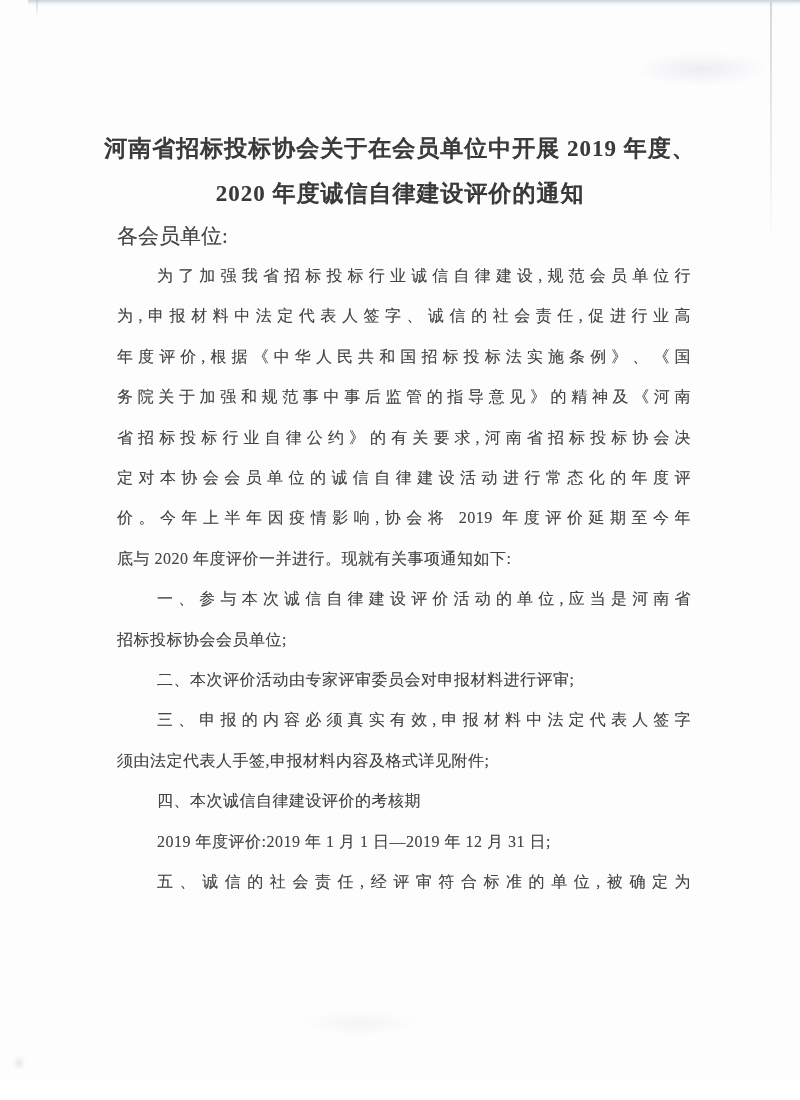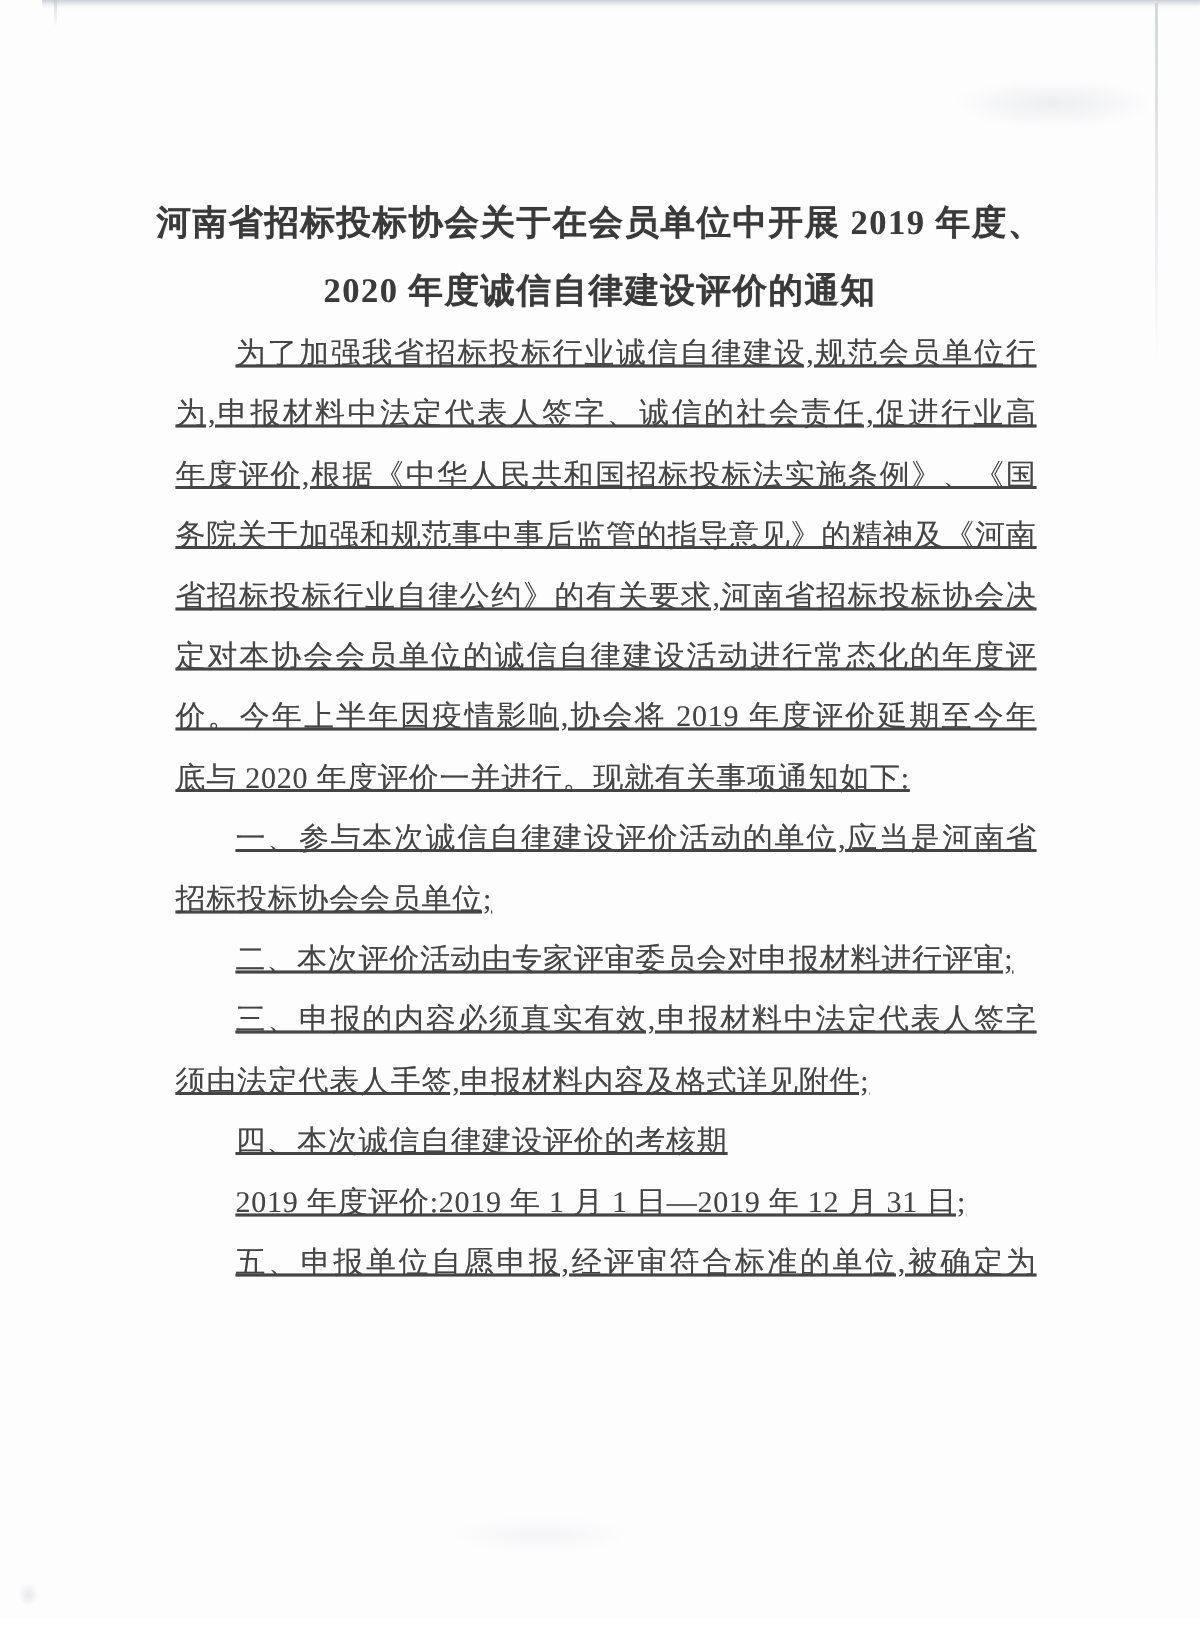"各会员单位:" div.salutation { html: none -> <div>各会员单位:</div> }
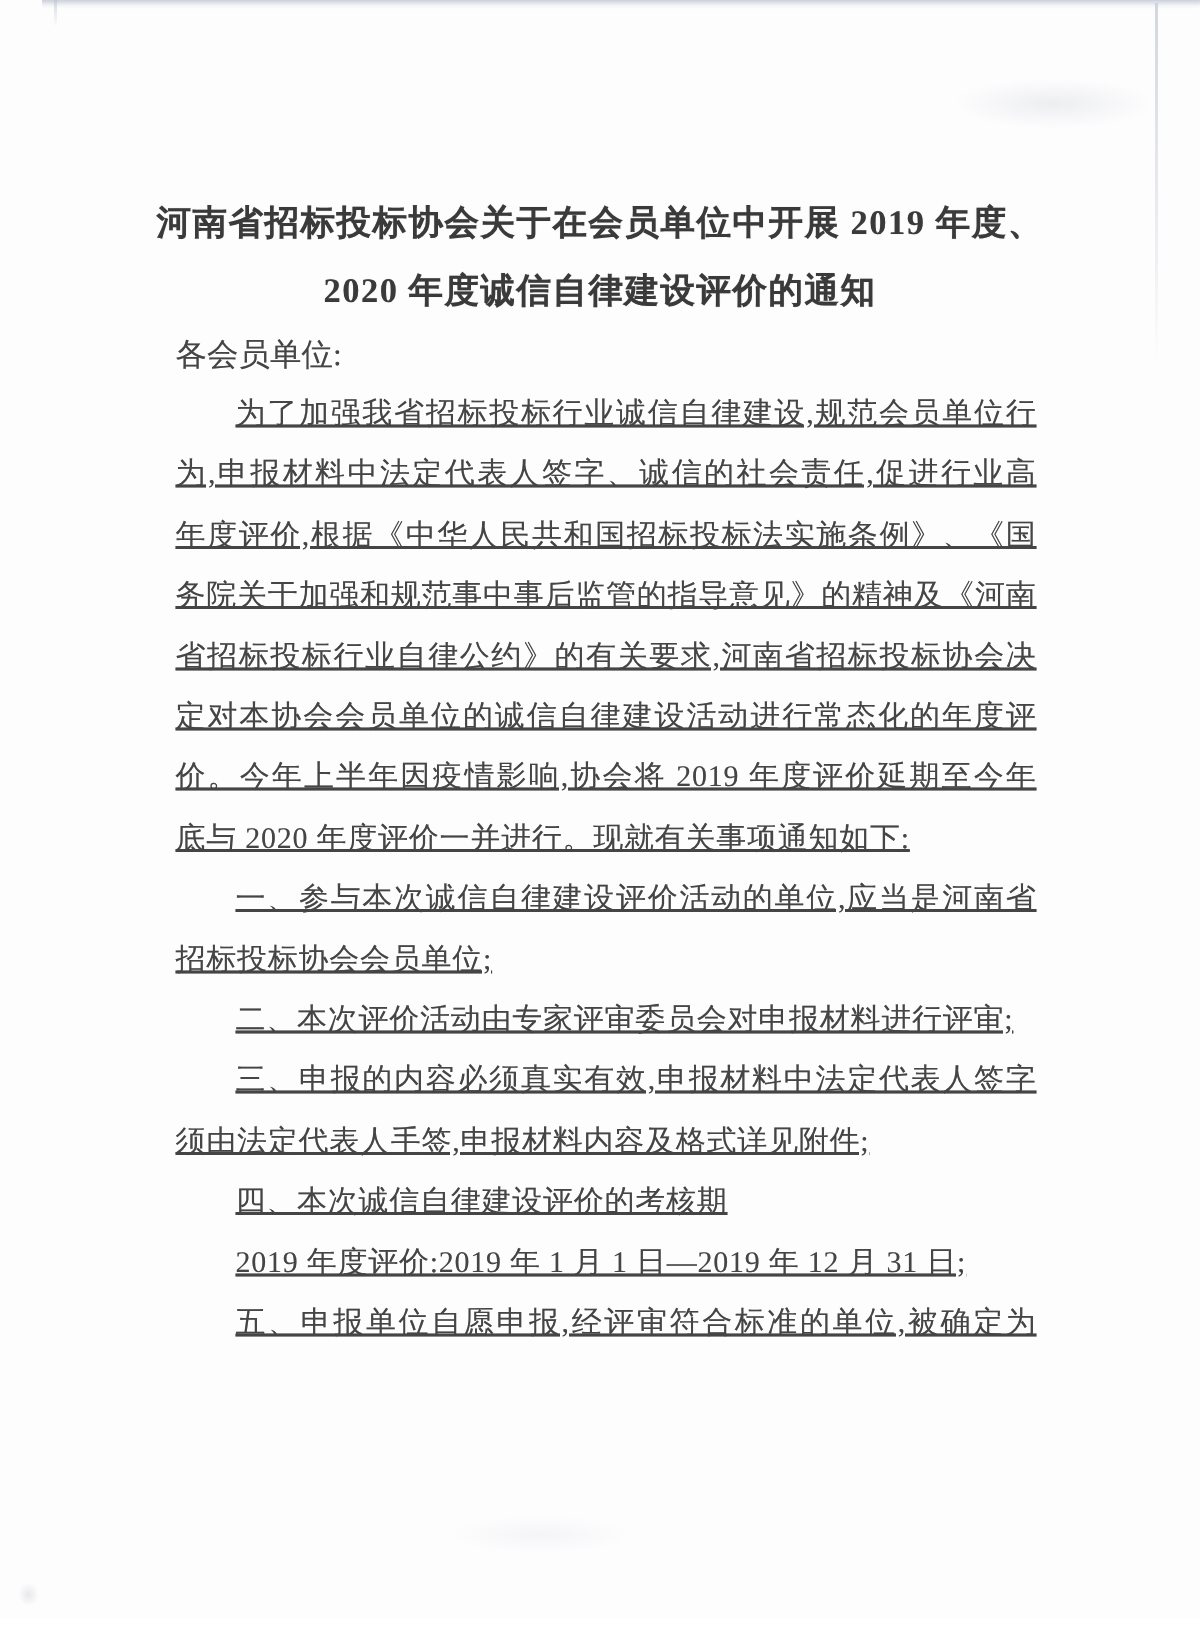"为了加强我省招标投标行业诚信自律建设,规范会员单位行" .body-line { font-size: 20px -> 16px; text-decoration: underline -> none }
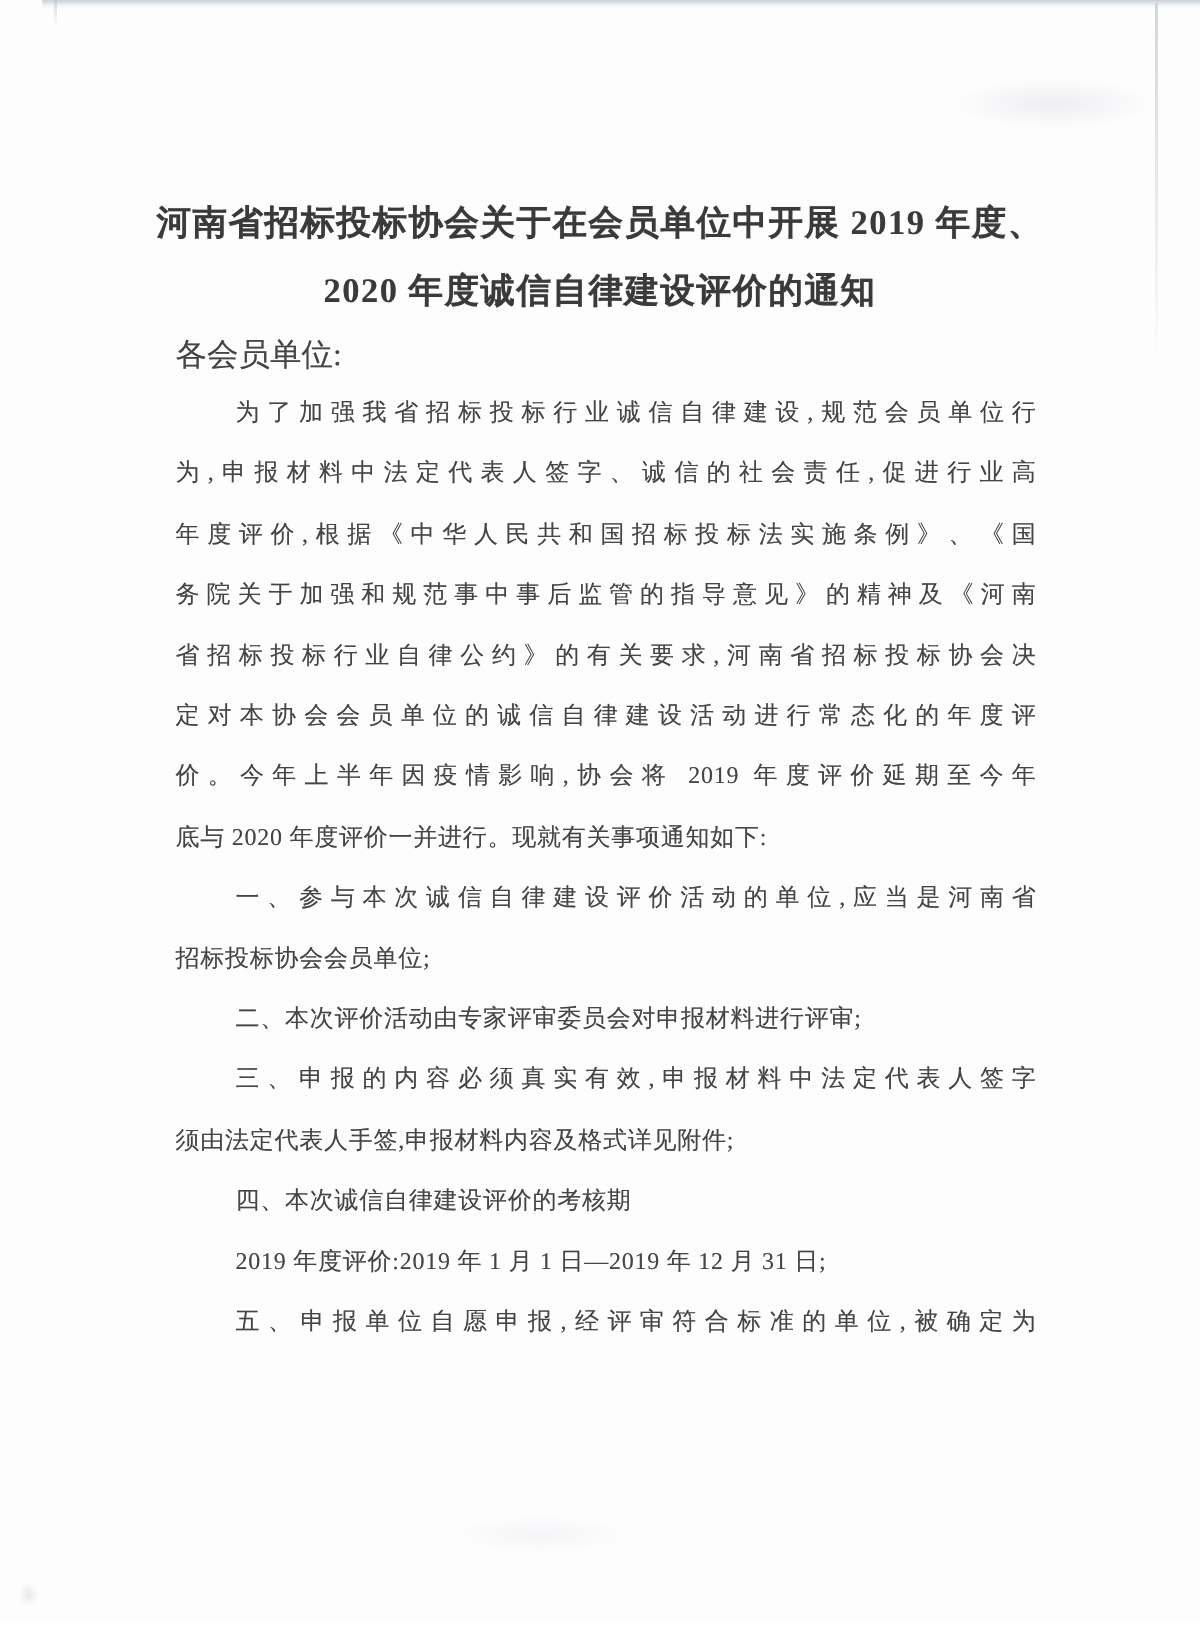"五、申报单位自愿申报,经评审符合标准的单位,被确定为" div.body-line { text: 申报单位自愿申报 -> 诚信的社会责任 }
